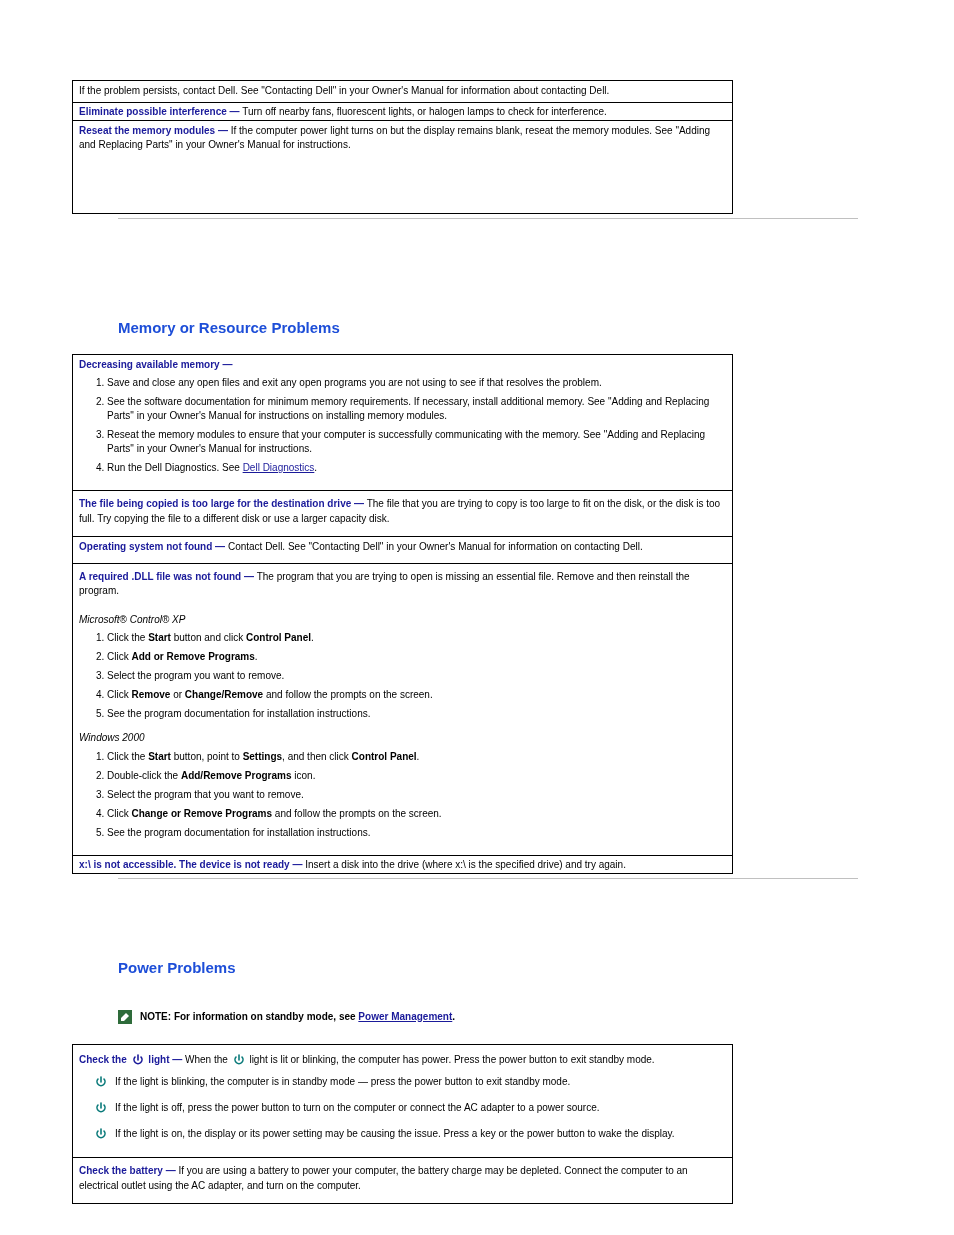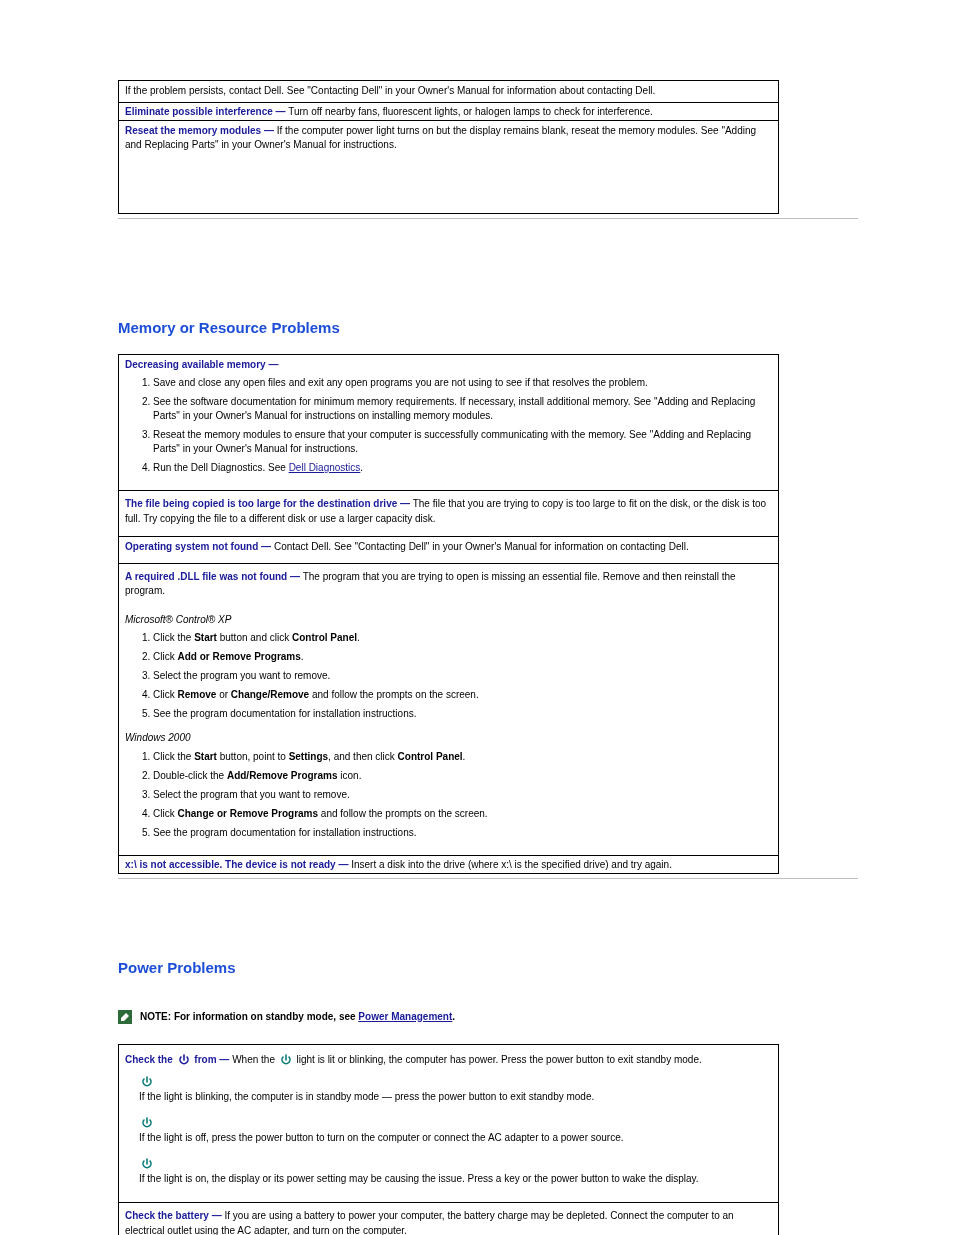"If the problem persists, contact" table.box { margin-left: 118px -> 72px }
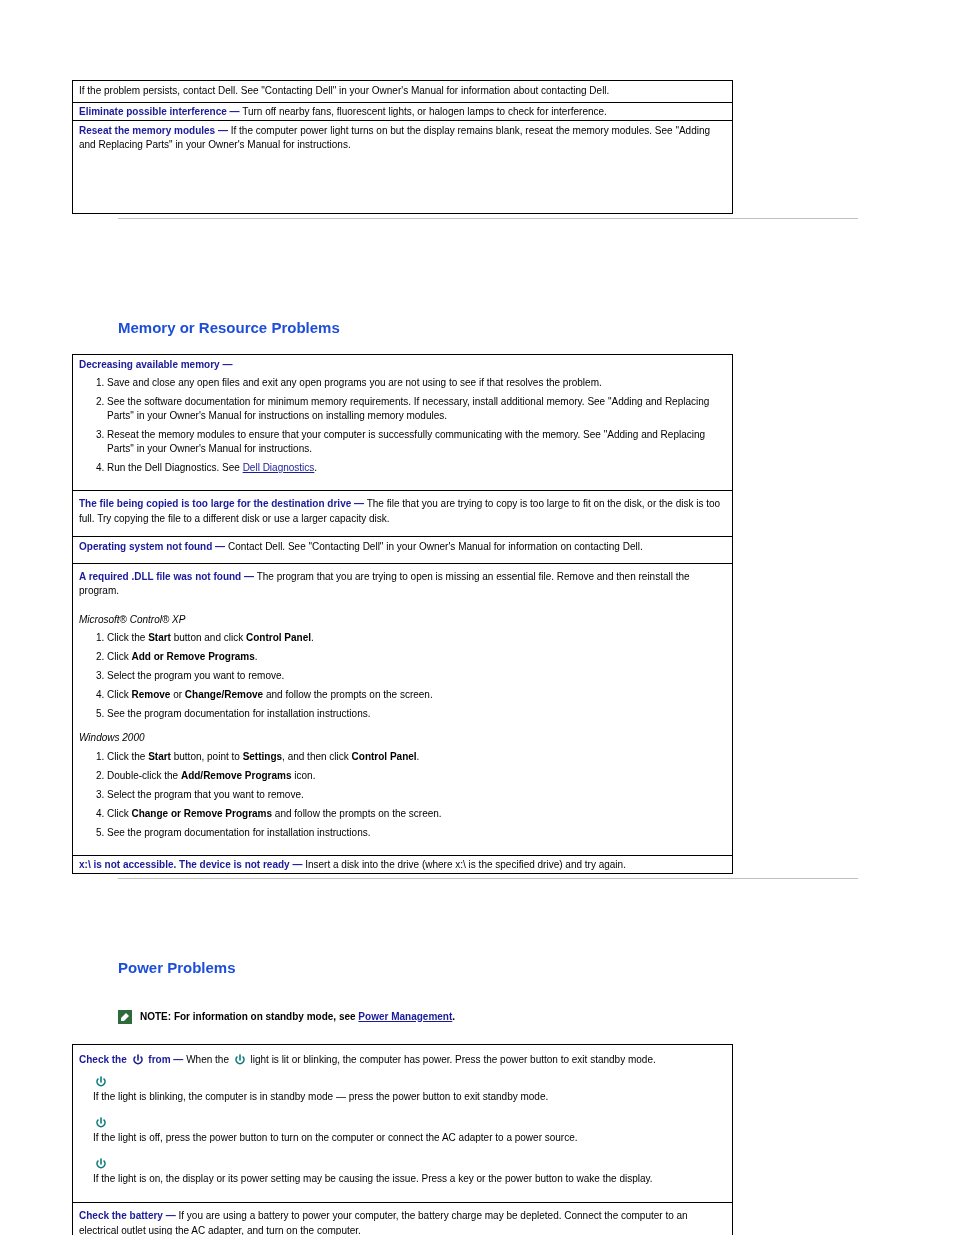"from —" span.bold-blue { text: from -> light }
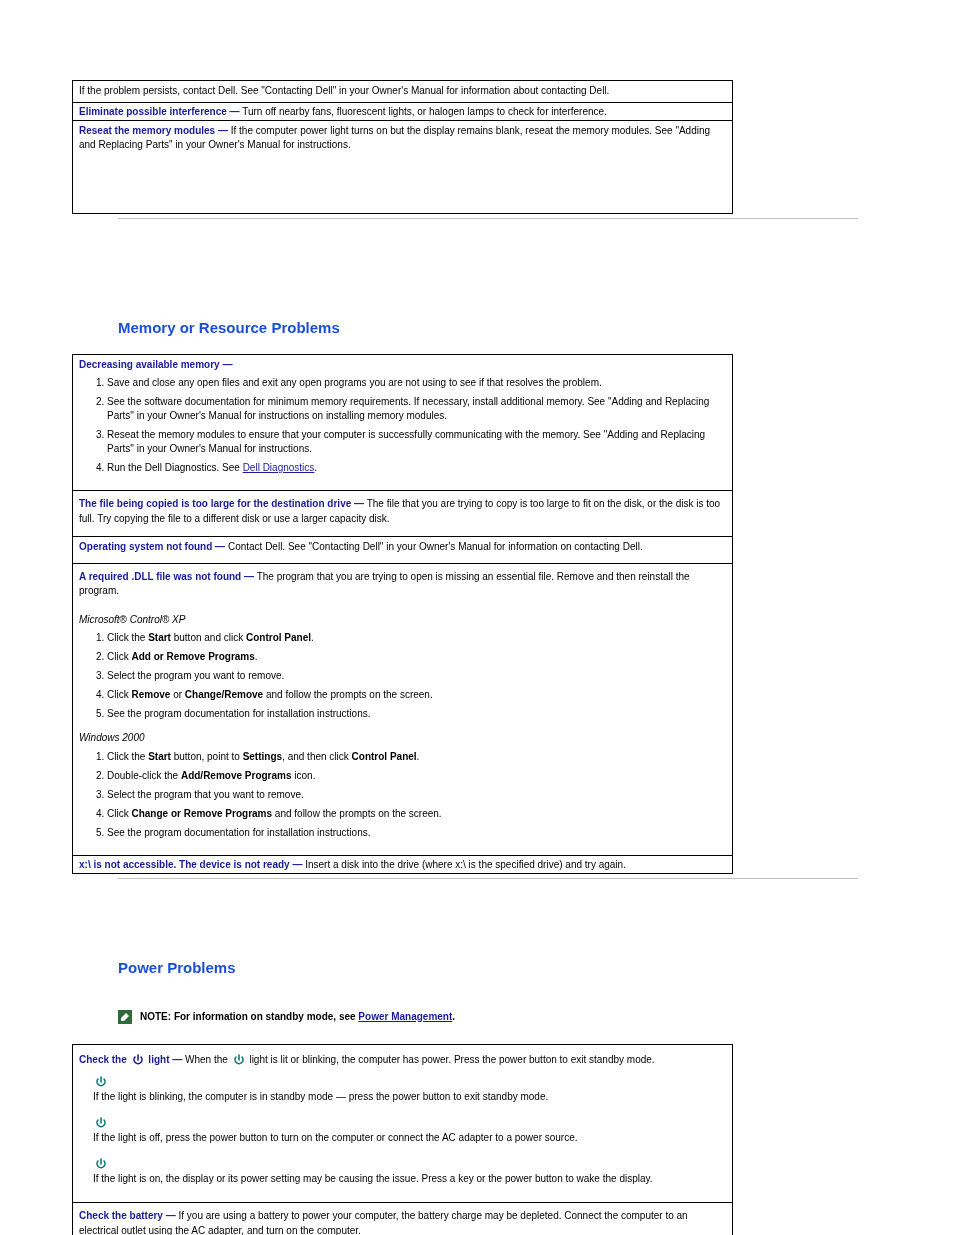"If the light is blinking," ul.bullets li { align-items: flex-start -> center; flex-direction: column -> none }
